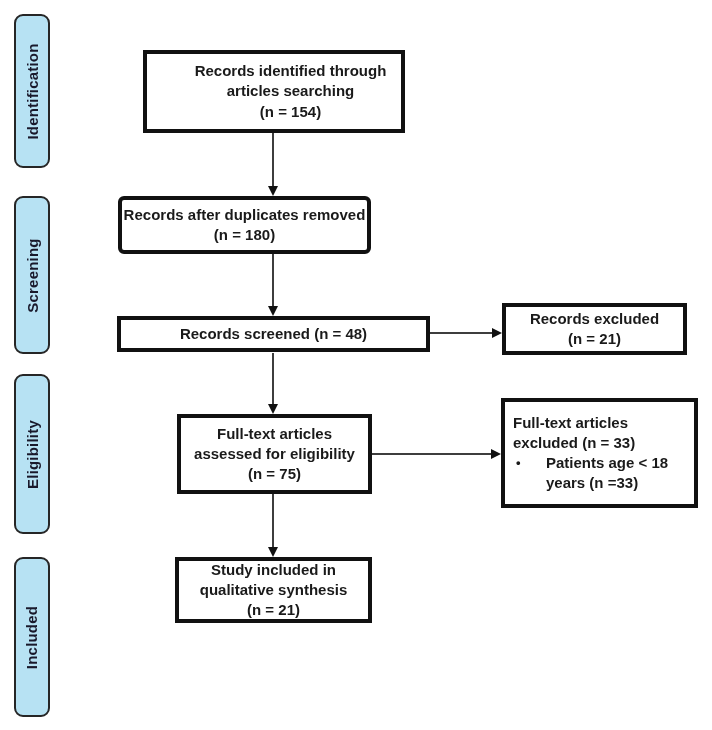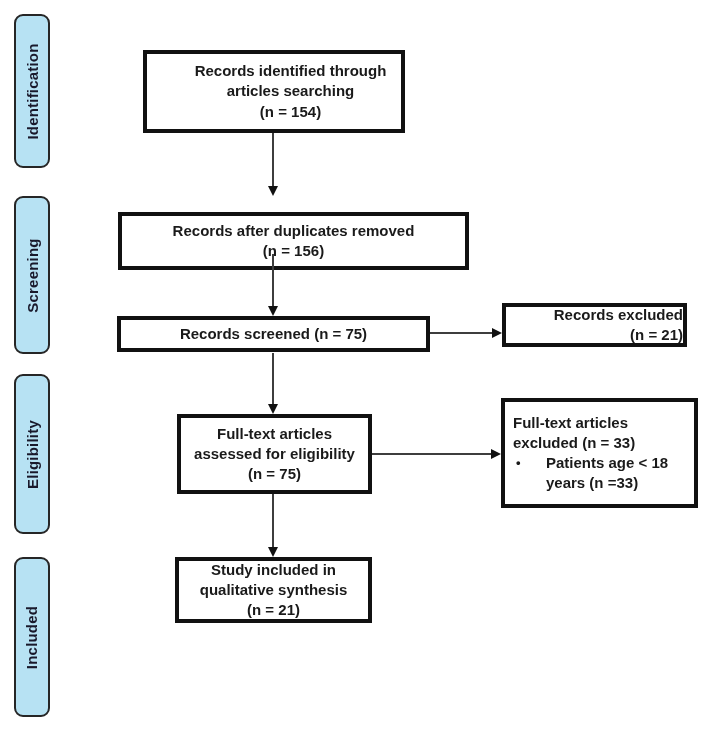"Records after duplicates removed" .box-after-duplicates { border-radius: none -> 6px; top: 212px -> 196px; width: 351px -> 253px }
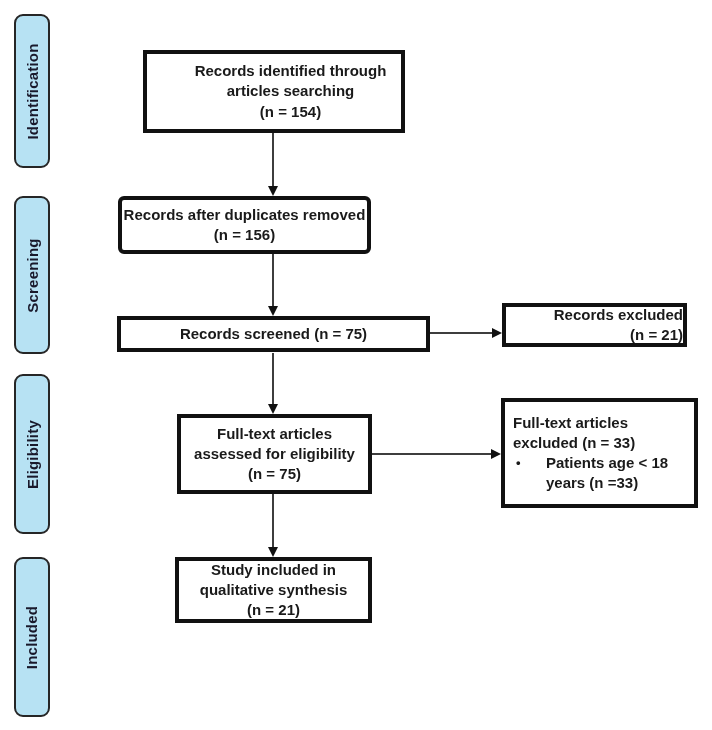"(n = 156)" span.line { text: 156 -> 180 }
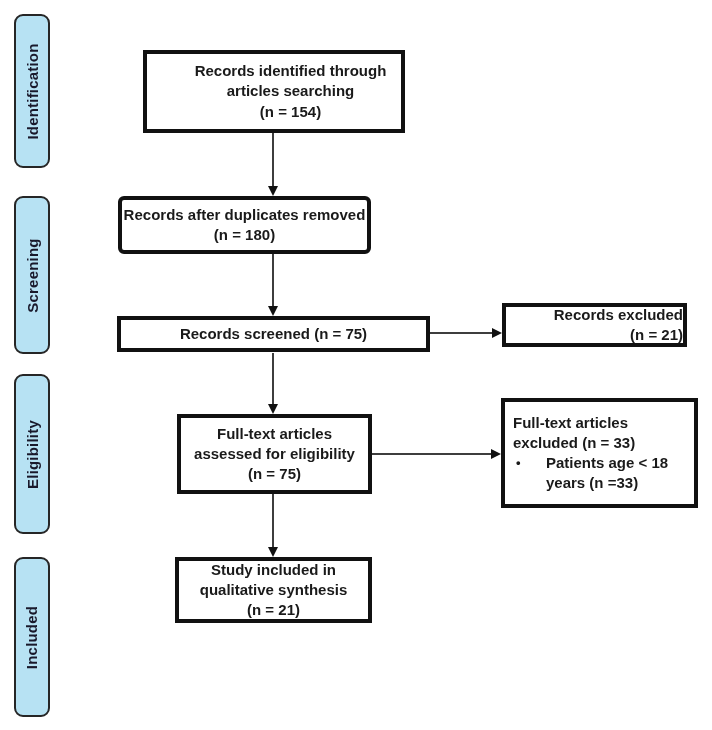"Records excluded" .box-records-excluded { align-items: flex-end -> none; height: 44px -> 52px }
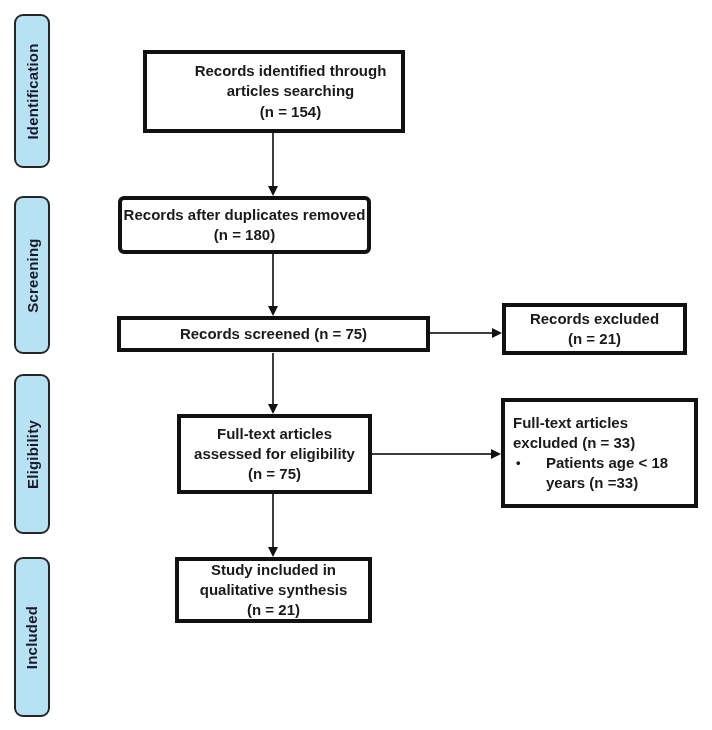"Records screened (n = 75)" span.line { text: 75 -> 48 }
